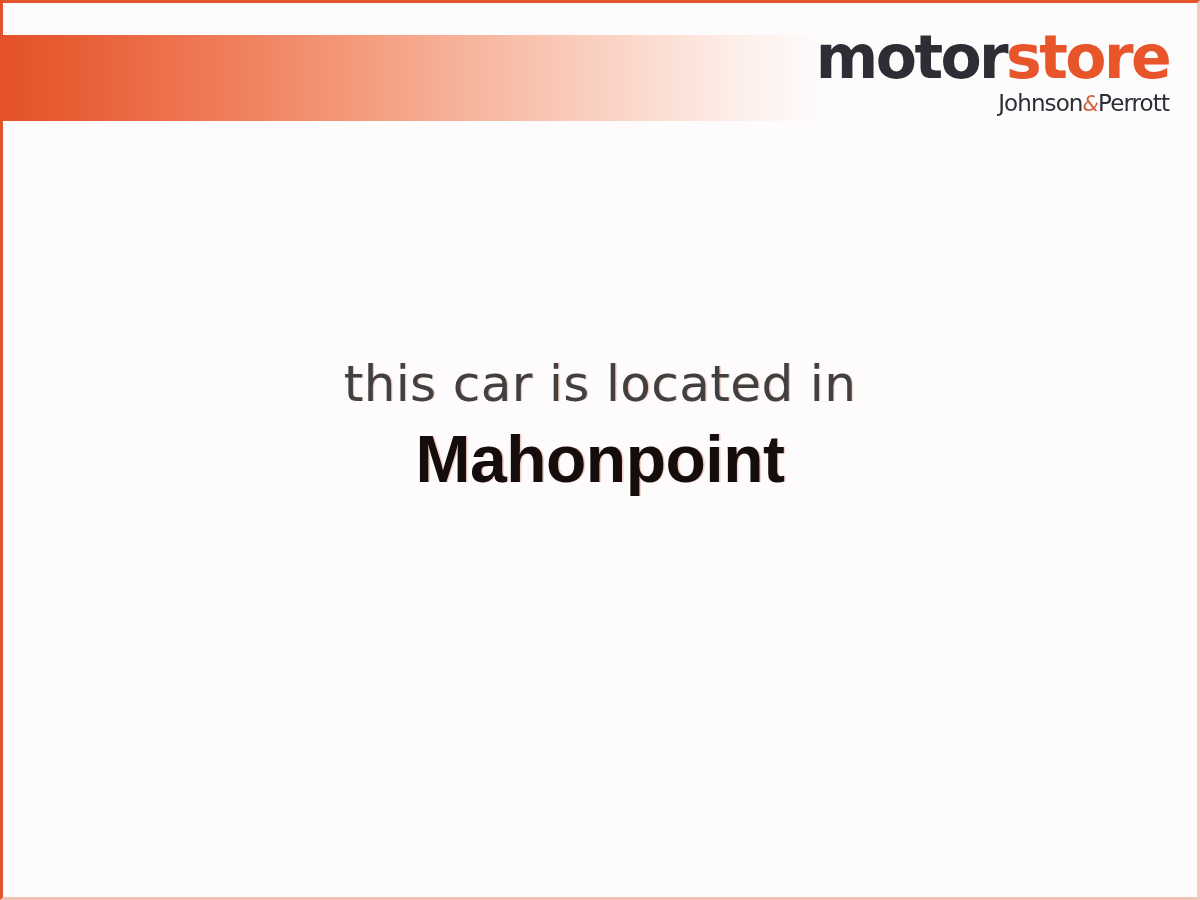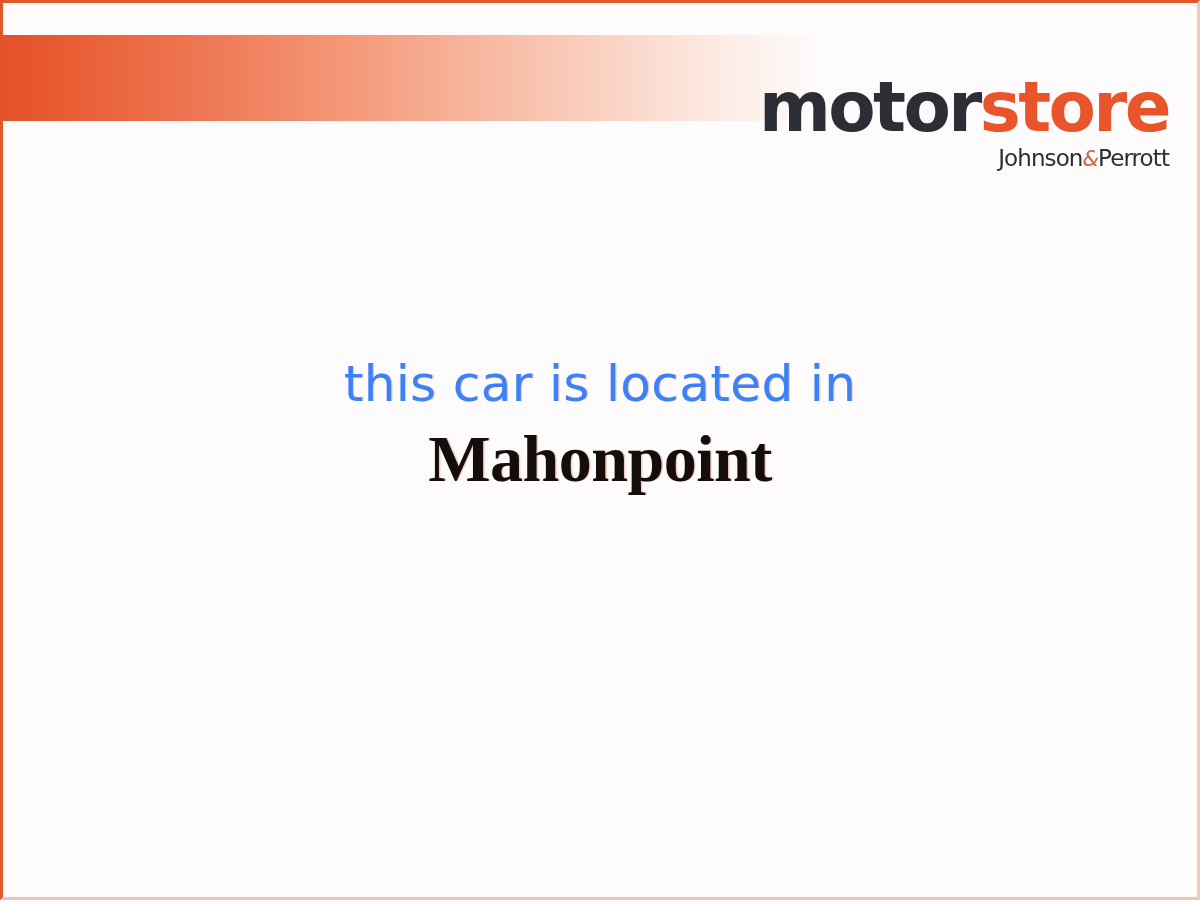"motorstore" .logo-wordmark { font-size: 69px -> 60px; margin-top: 46px -> none }
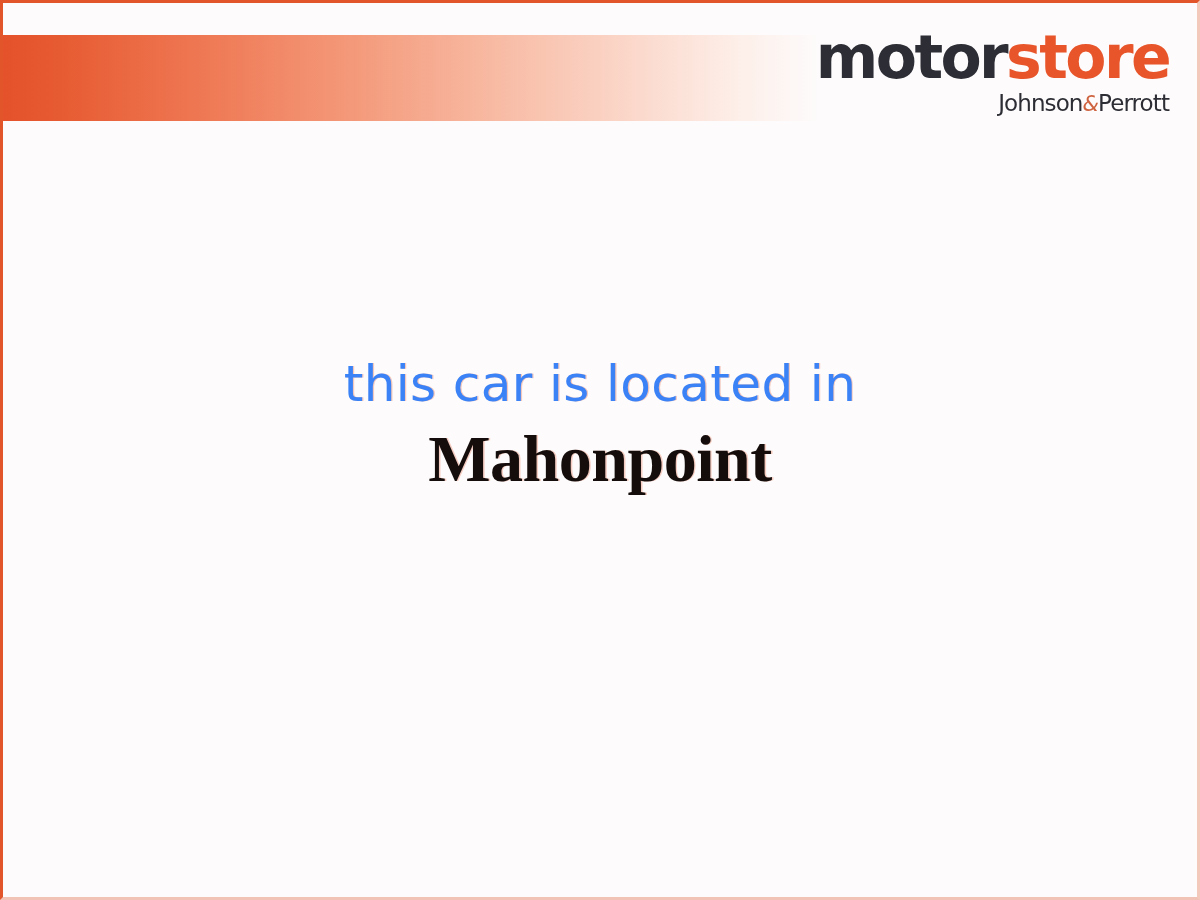"this car is located in" .message-line-1 { color: #3b82f6 -> #404040 }
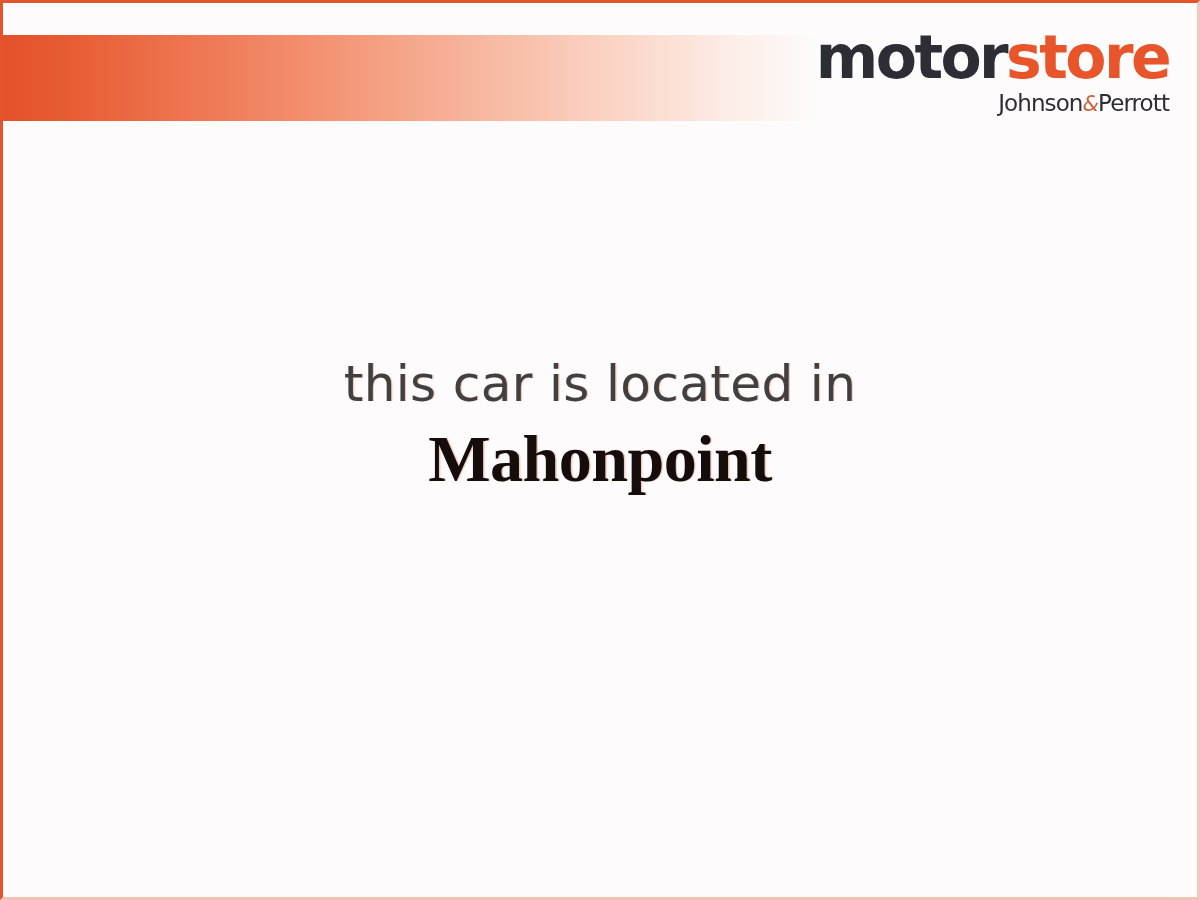"Mahonpoint" .message-line-2 { font-family: Liberation Serif, serif -> Liberation Sans, sans-serif }
